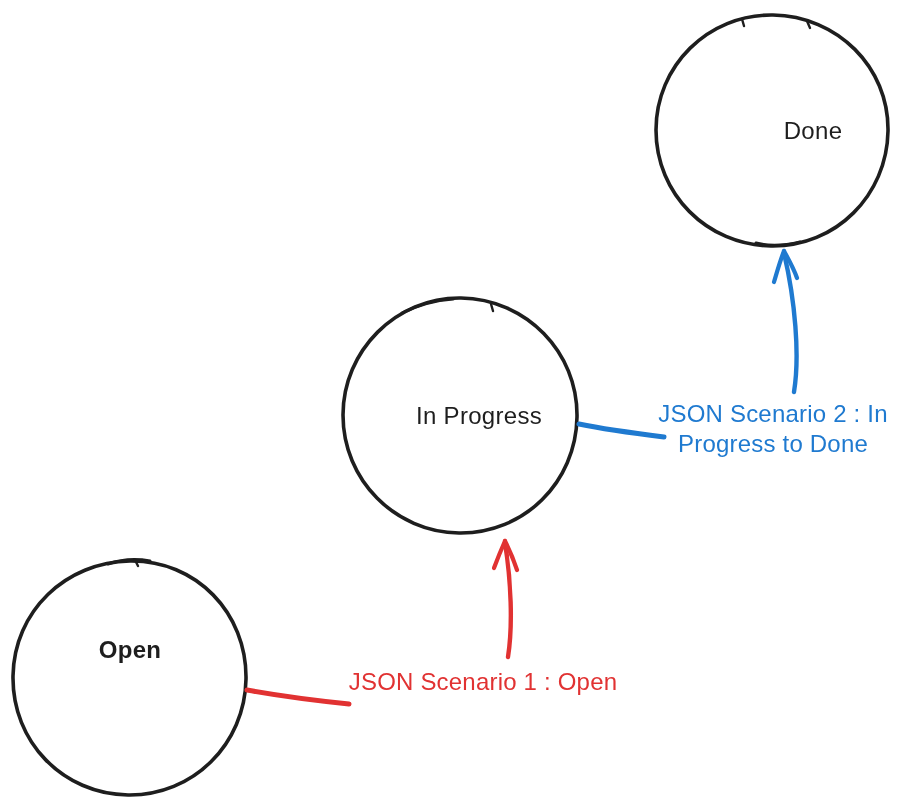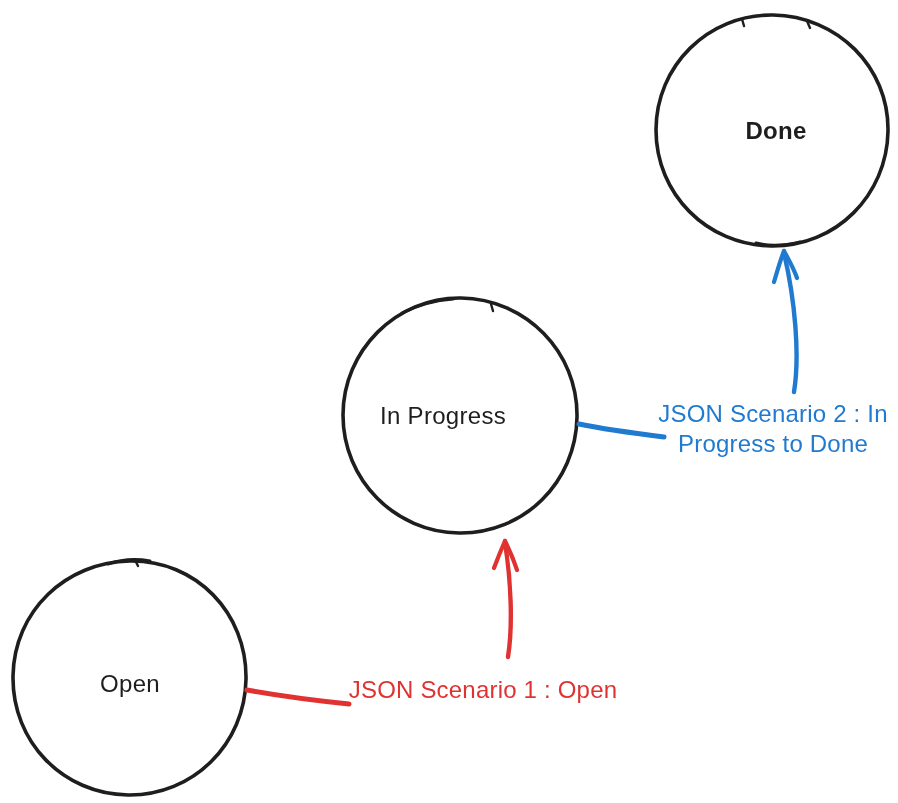"Done" div.node-label { font-weight: bold -> none; left: 776px -> 813px }
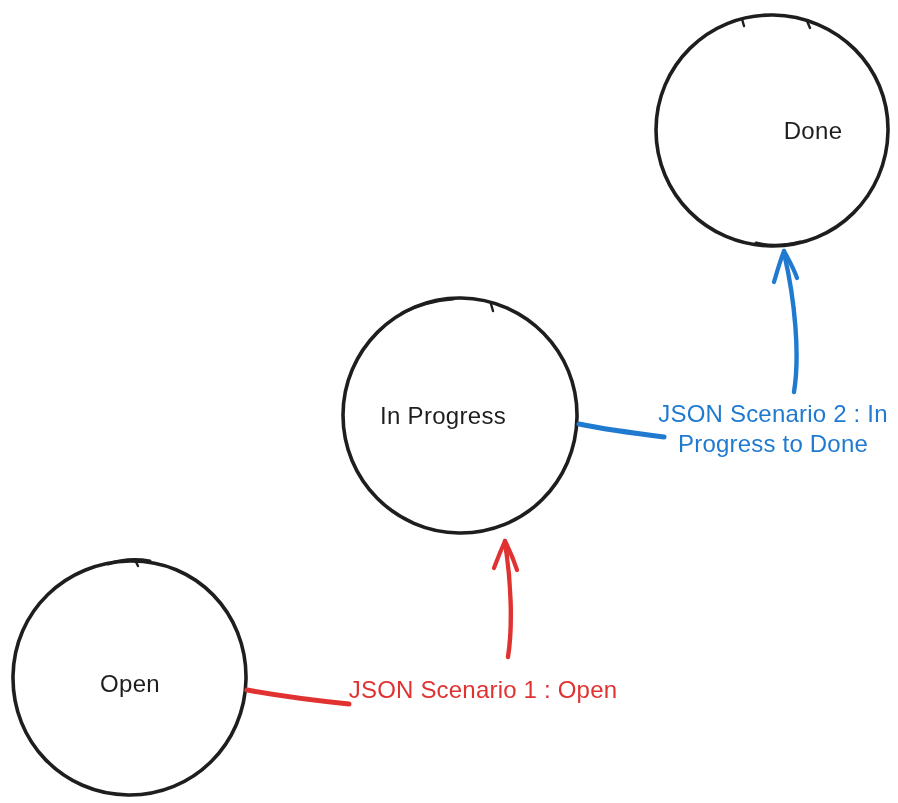"In Progress" div.node-label { left: 443px -> 479px }
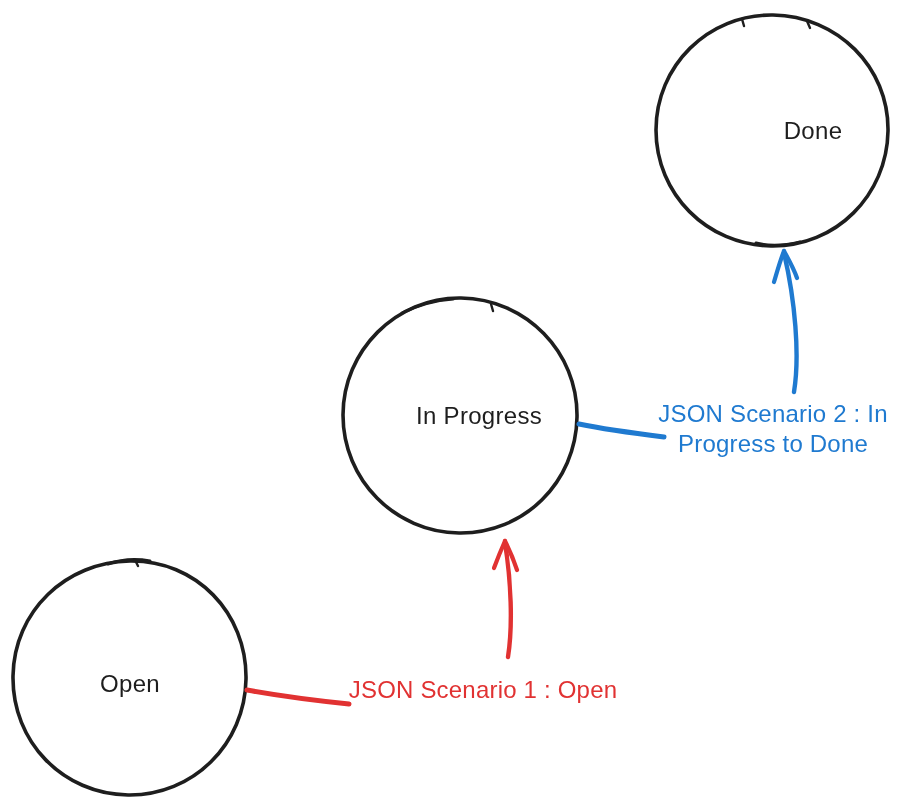"Open" div.node-label { font-weight: none -> bold; top: 684px -> 650px }
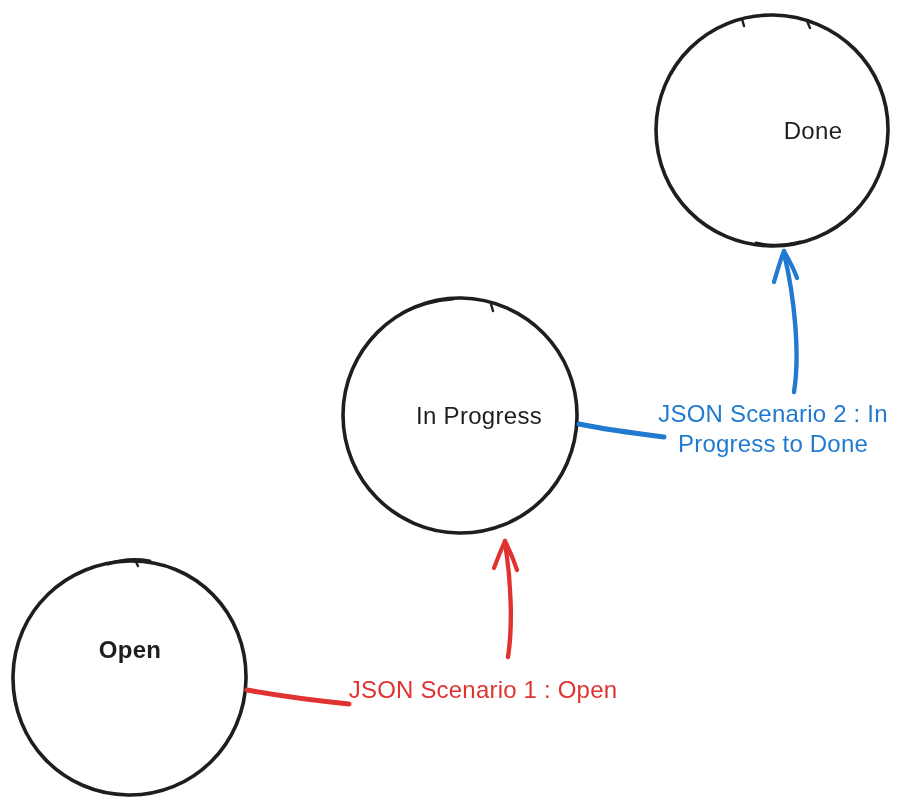"JSON Scenario 1 : Open" .edge-label.red { margin-top: 8px -> none }
